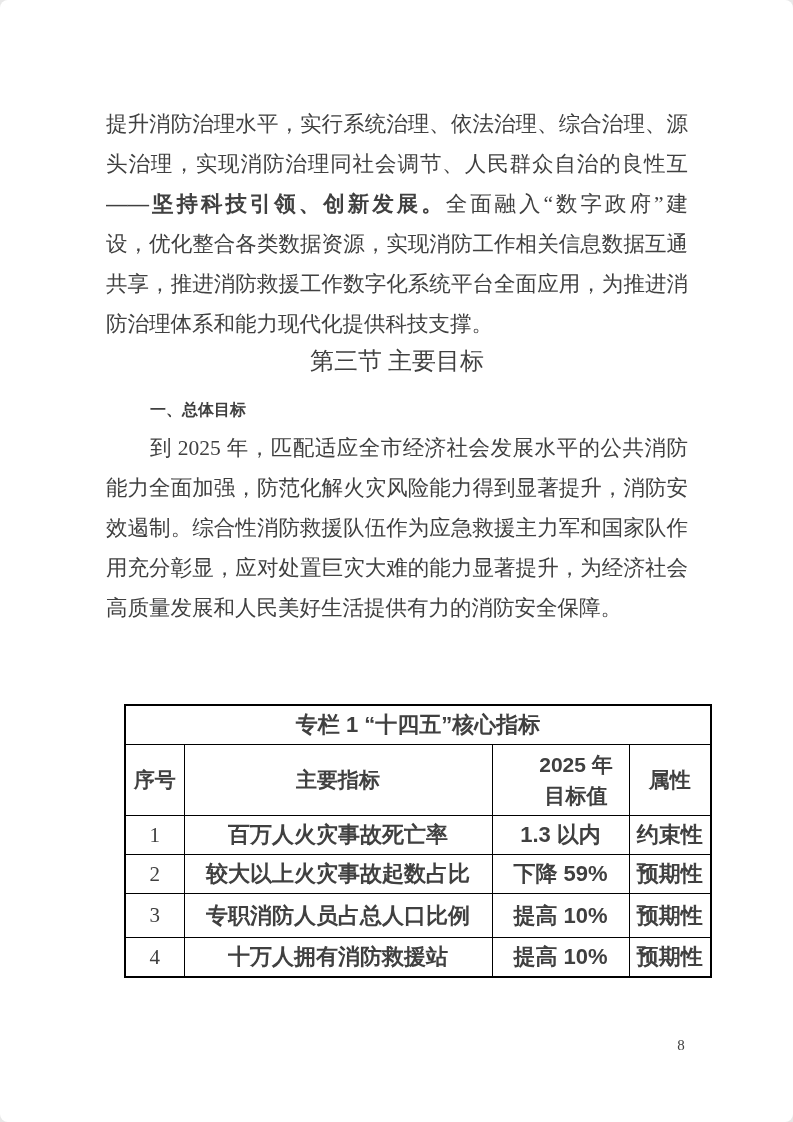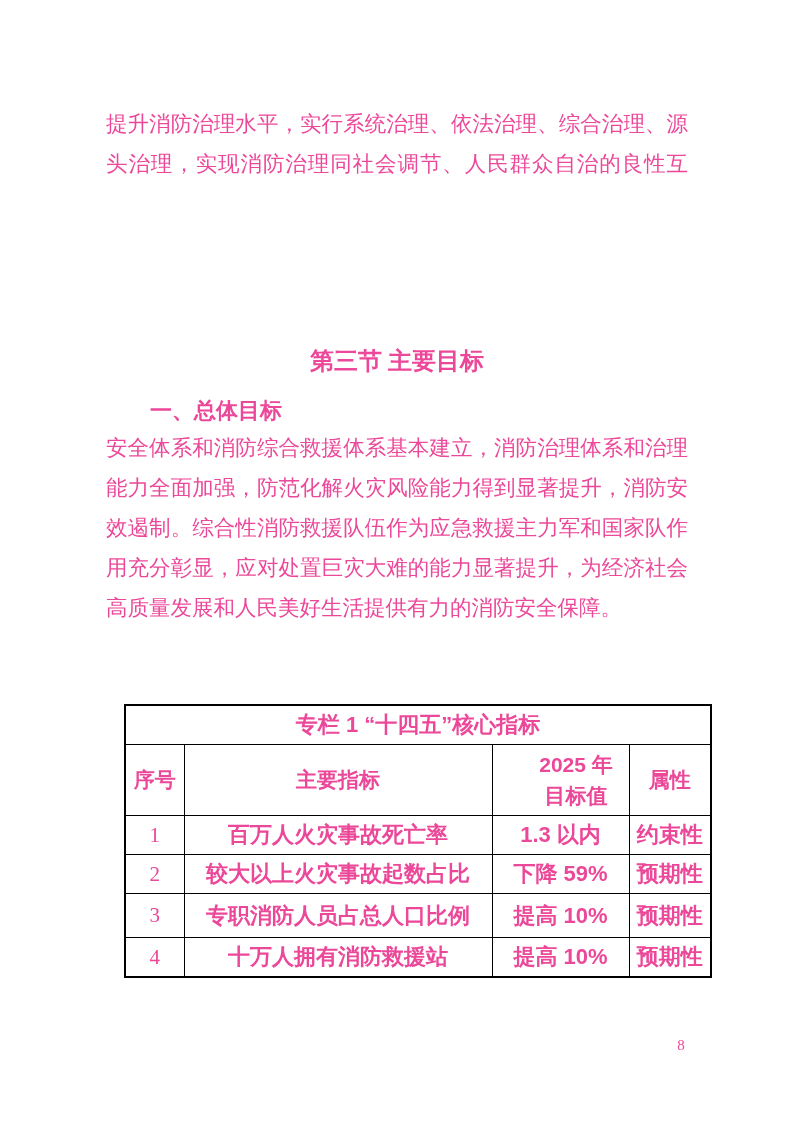"提升消防治理水平，实行系统治理、依法治理、综合治理、源" .page { border-radius: none -> 8px; color: #ec4899 -> #404040 }
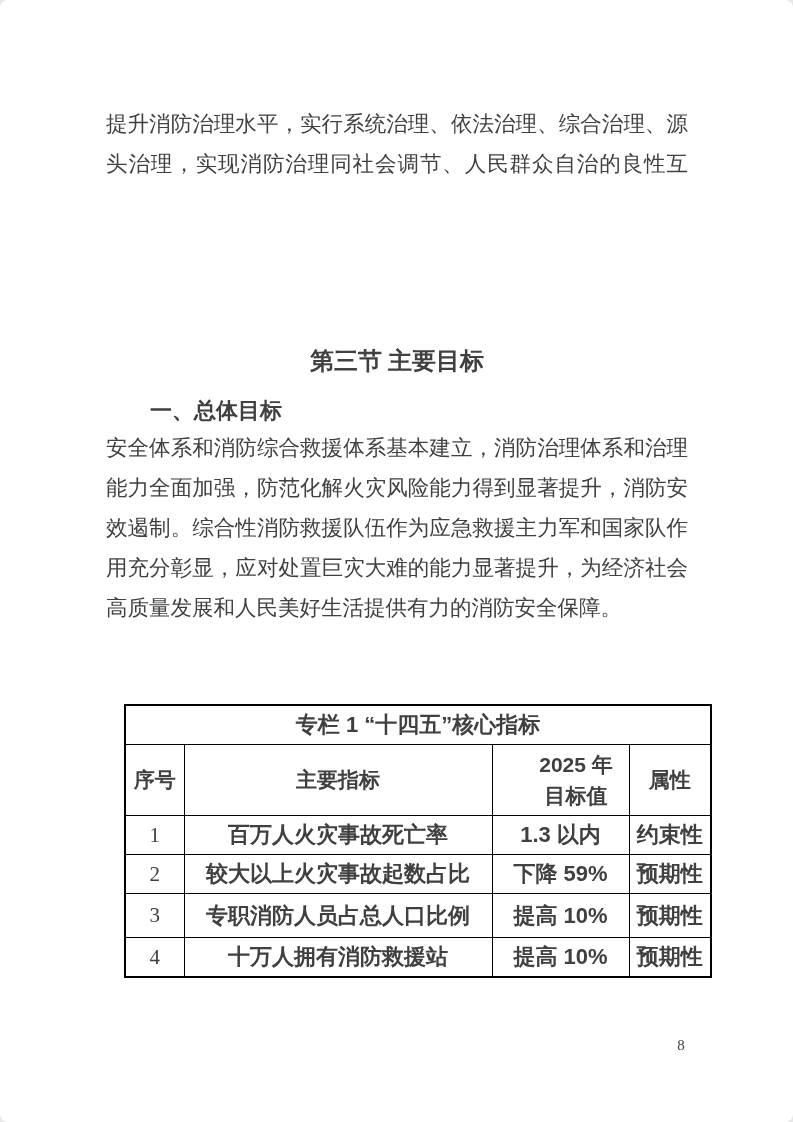"——坚持科技引领、创新发展。全面融入“数字政府”建" div.para { html: none -> <div> <div> <span>——坚持科技引领、创新发展。</span><span>全面融入“数字政府”建</span> </div> <div>设，优化整合各类数据资源，实现消防工作相关信息数据互通</div> <div>共享，推进消防救援工作数字化系统平台全面应用，为推进消</div> <div>防治理体系和能力现代化提供科技支撑。</div> </div> }
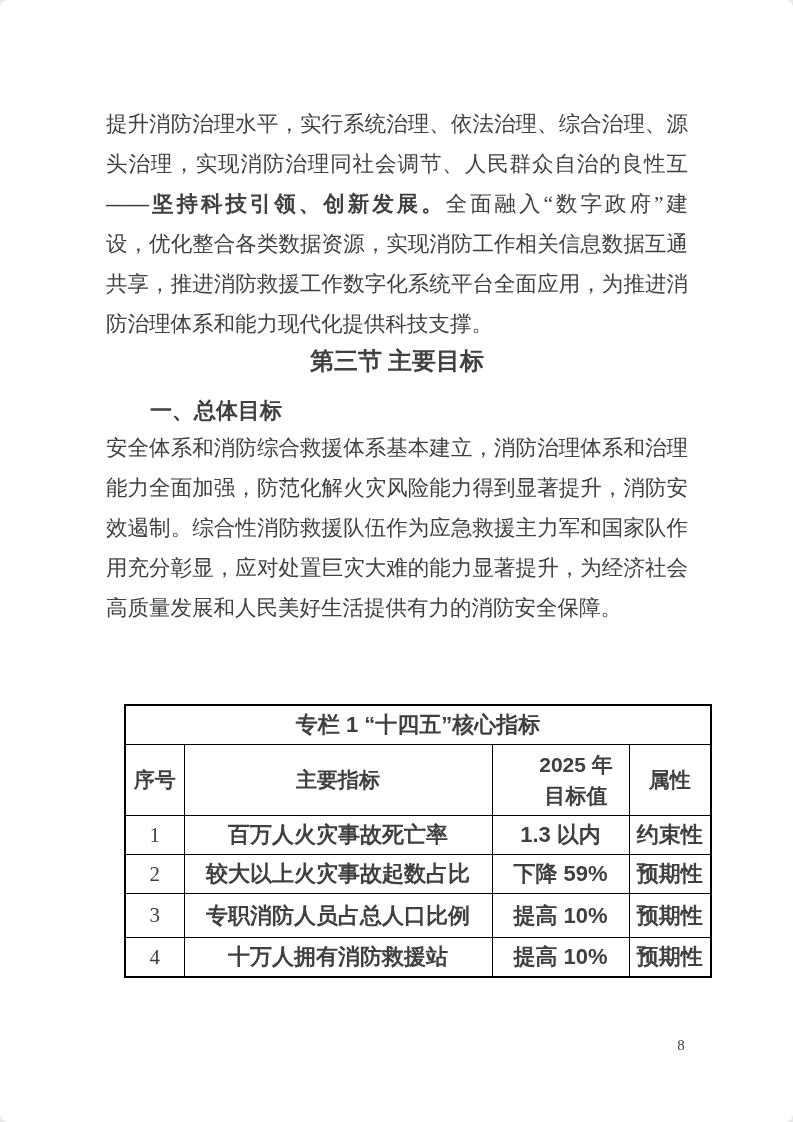"第三节 主要目标" .section-heading { font-weight: bold -> normal }
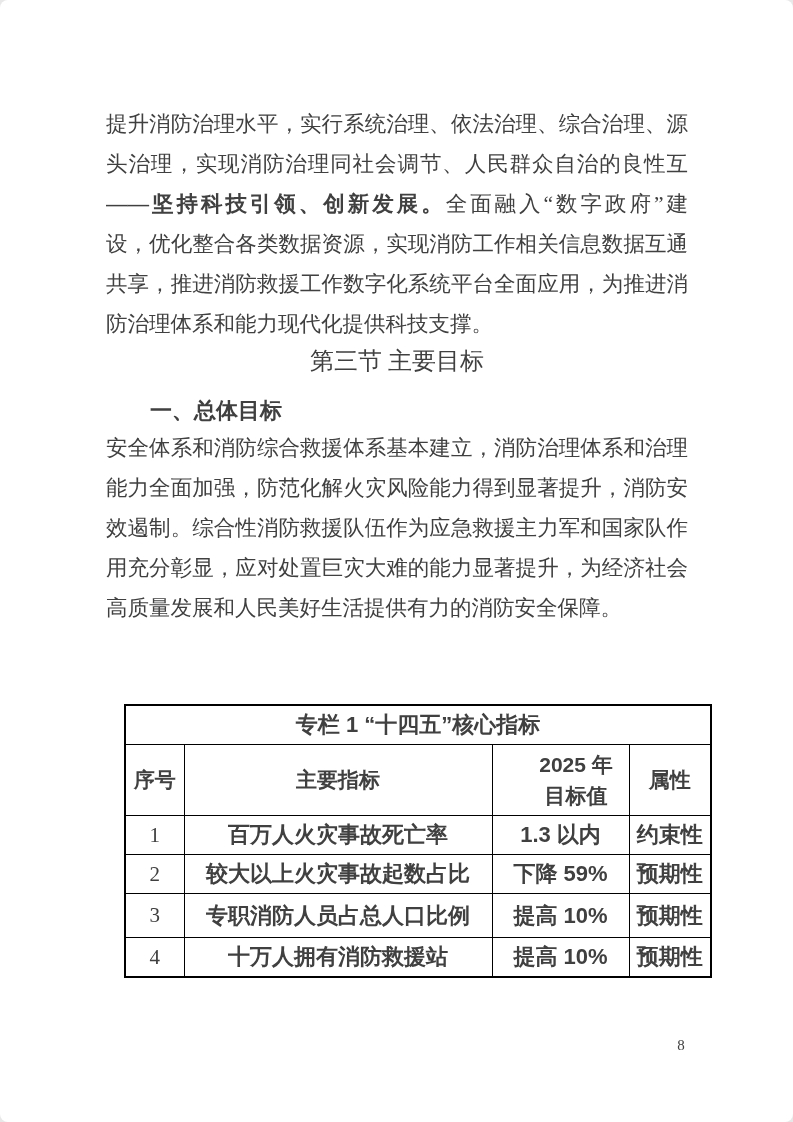"一、总体目标" .sub-heading { font-family: Liberation Sans, sans-serif -> Liberation Mono, monospace; font-size: 22px -> 16px }
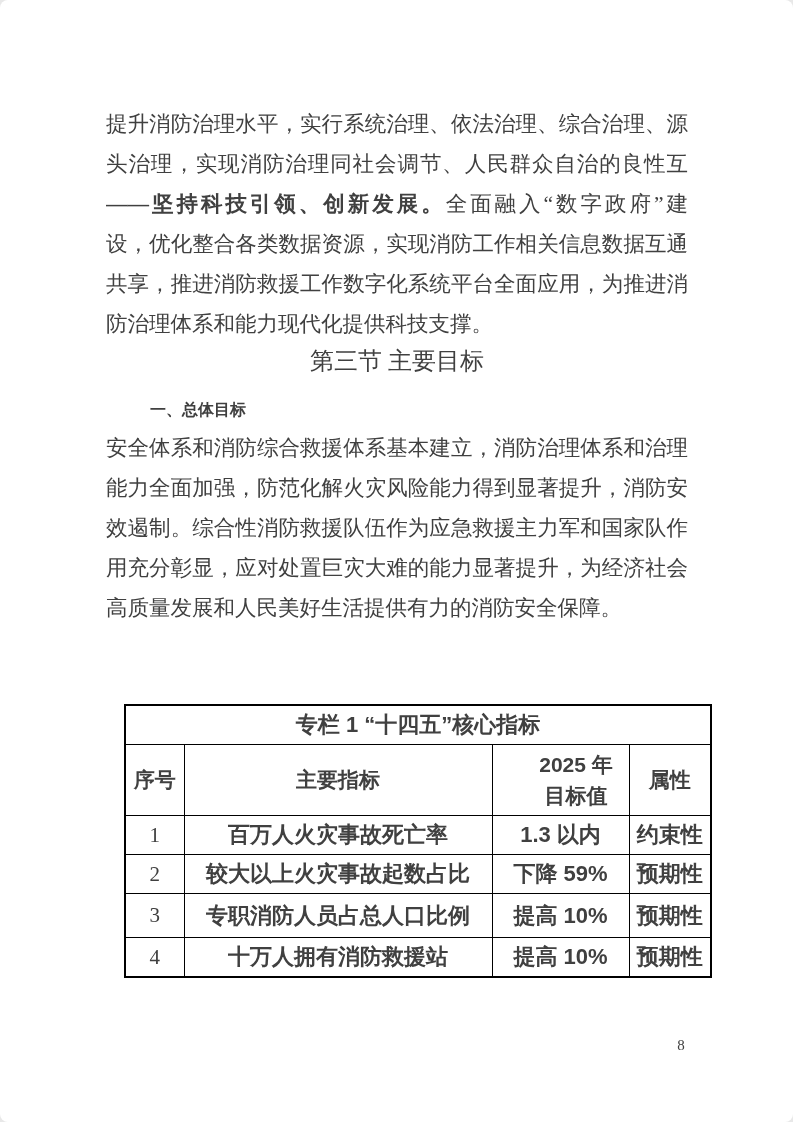"到 2025 年，匹配适应全市经济社会发展水平的公共消防" div.jline { html: none -> <div>到 2025 年，匹配适应全市经济社会发展水平的公共消防</div> }
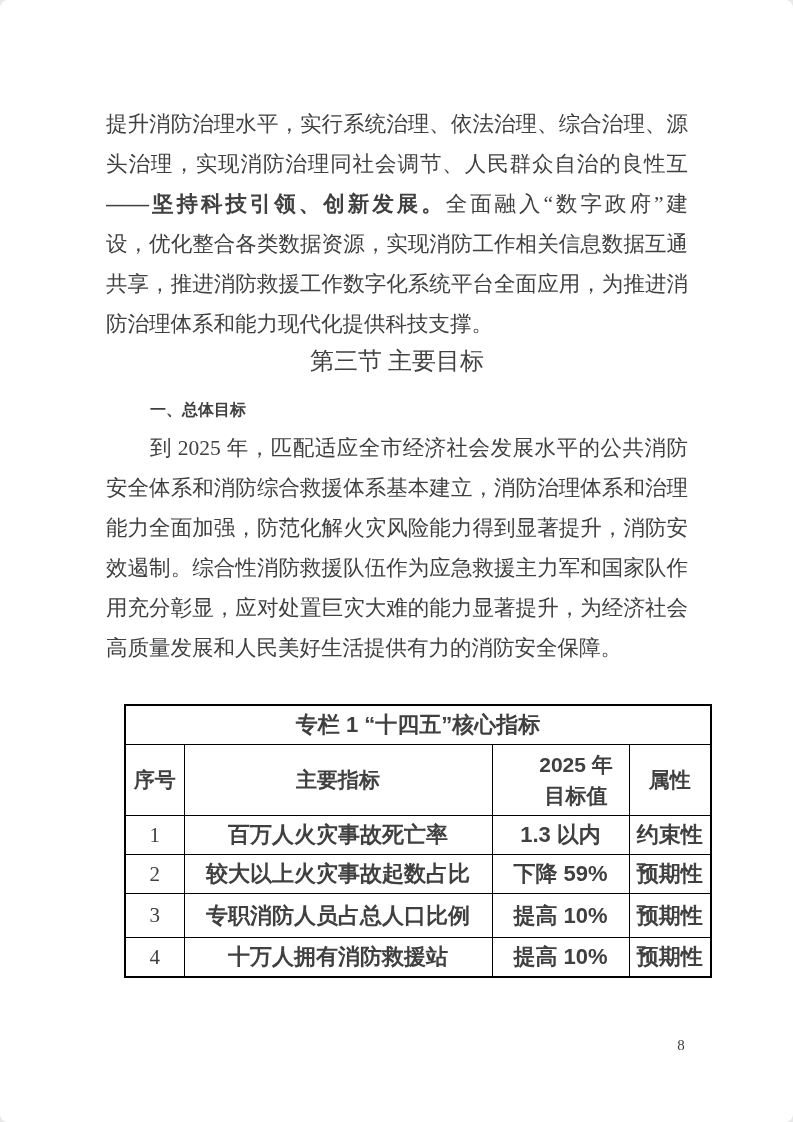"安全体系和消防综合救援体系基本建立，消防治理体系和治理" div.jline { html: <div>安全体系和消防综合救援体系基本建立，消防治理体系和治理</div> -> none }
